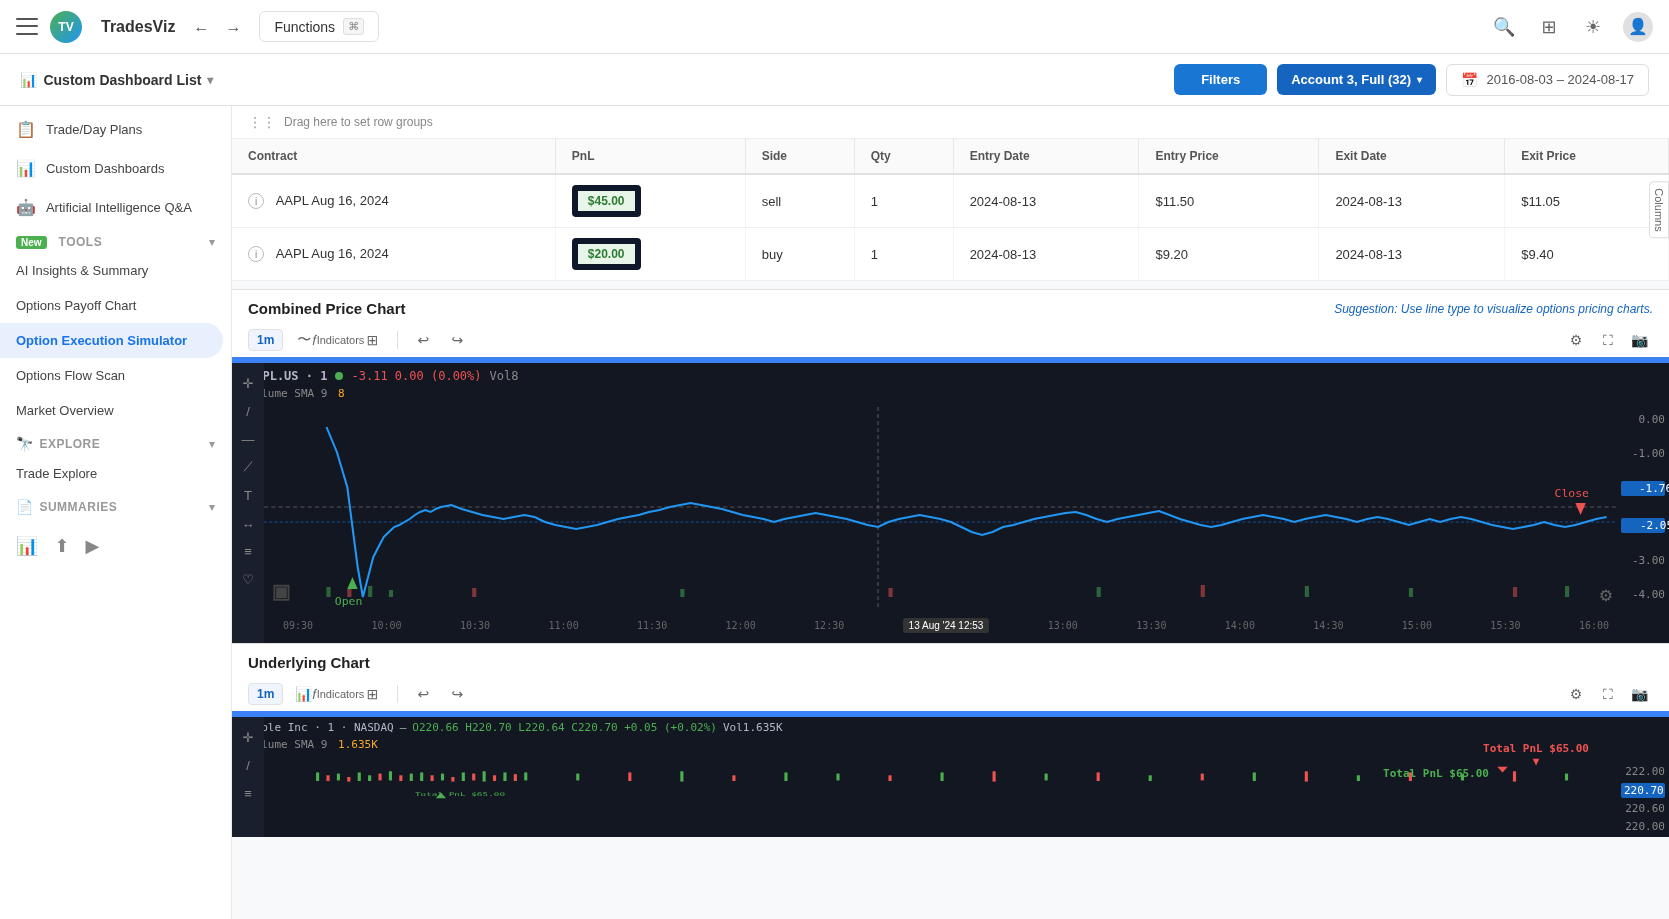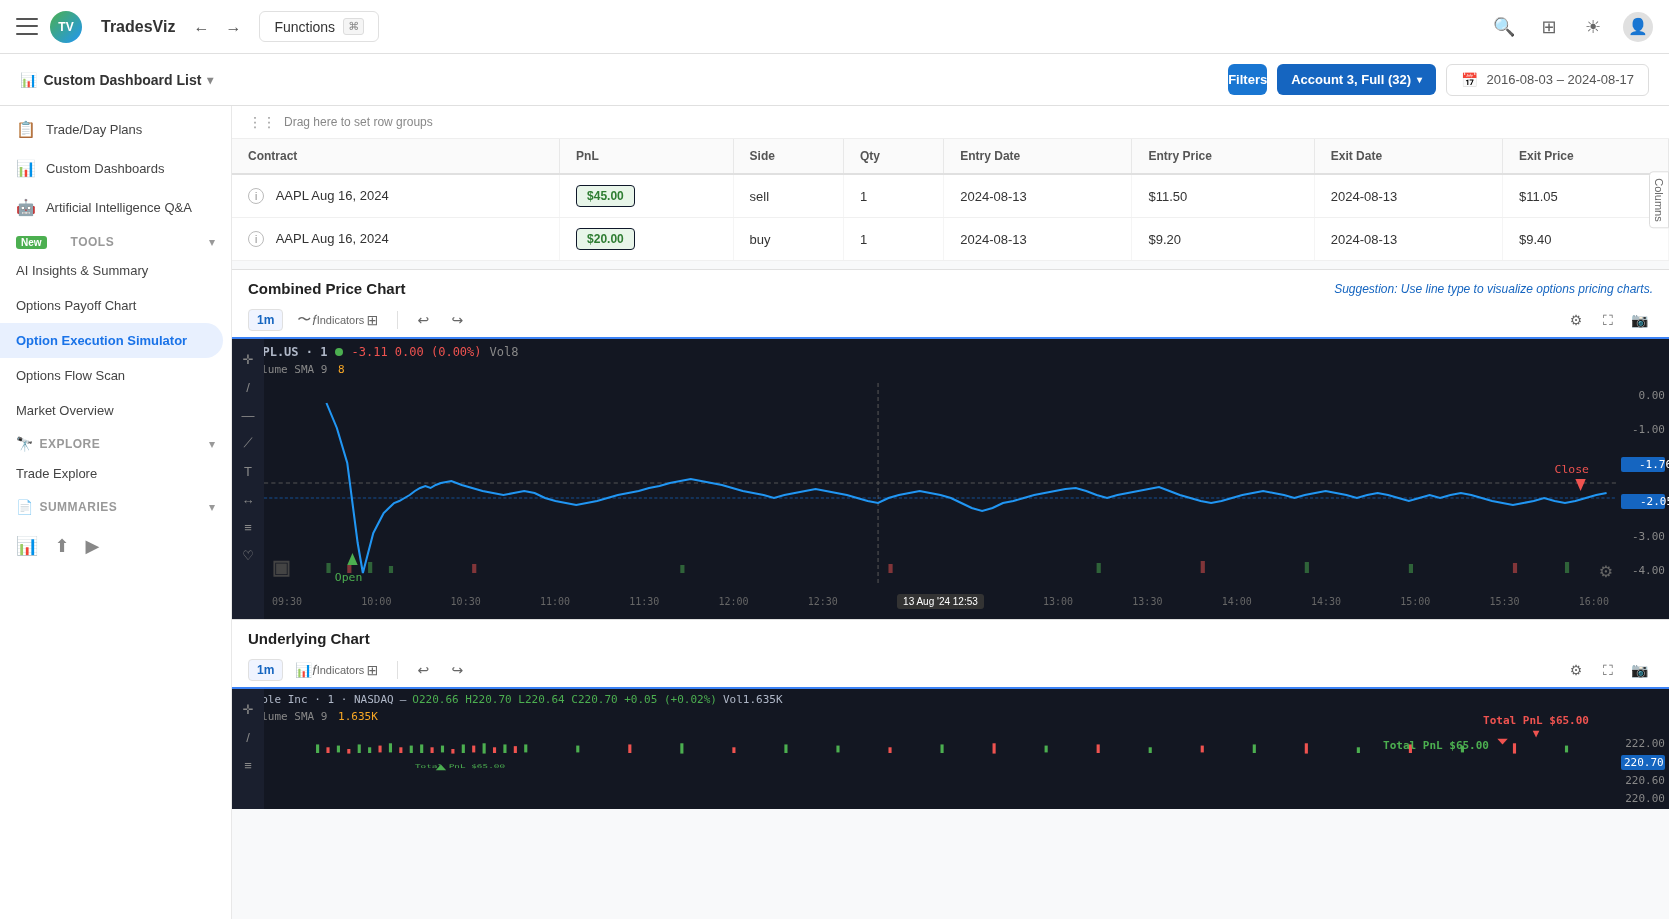"Filters" .btn-filters { padding: 8px 0 -> 8px 27px }
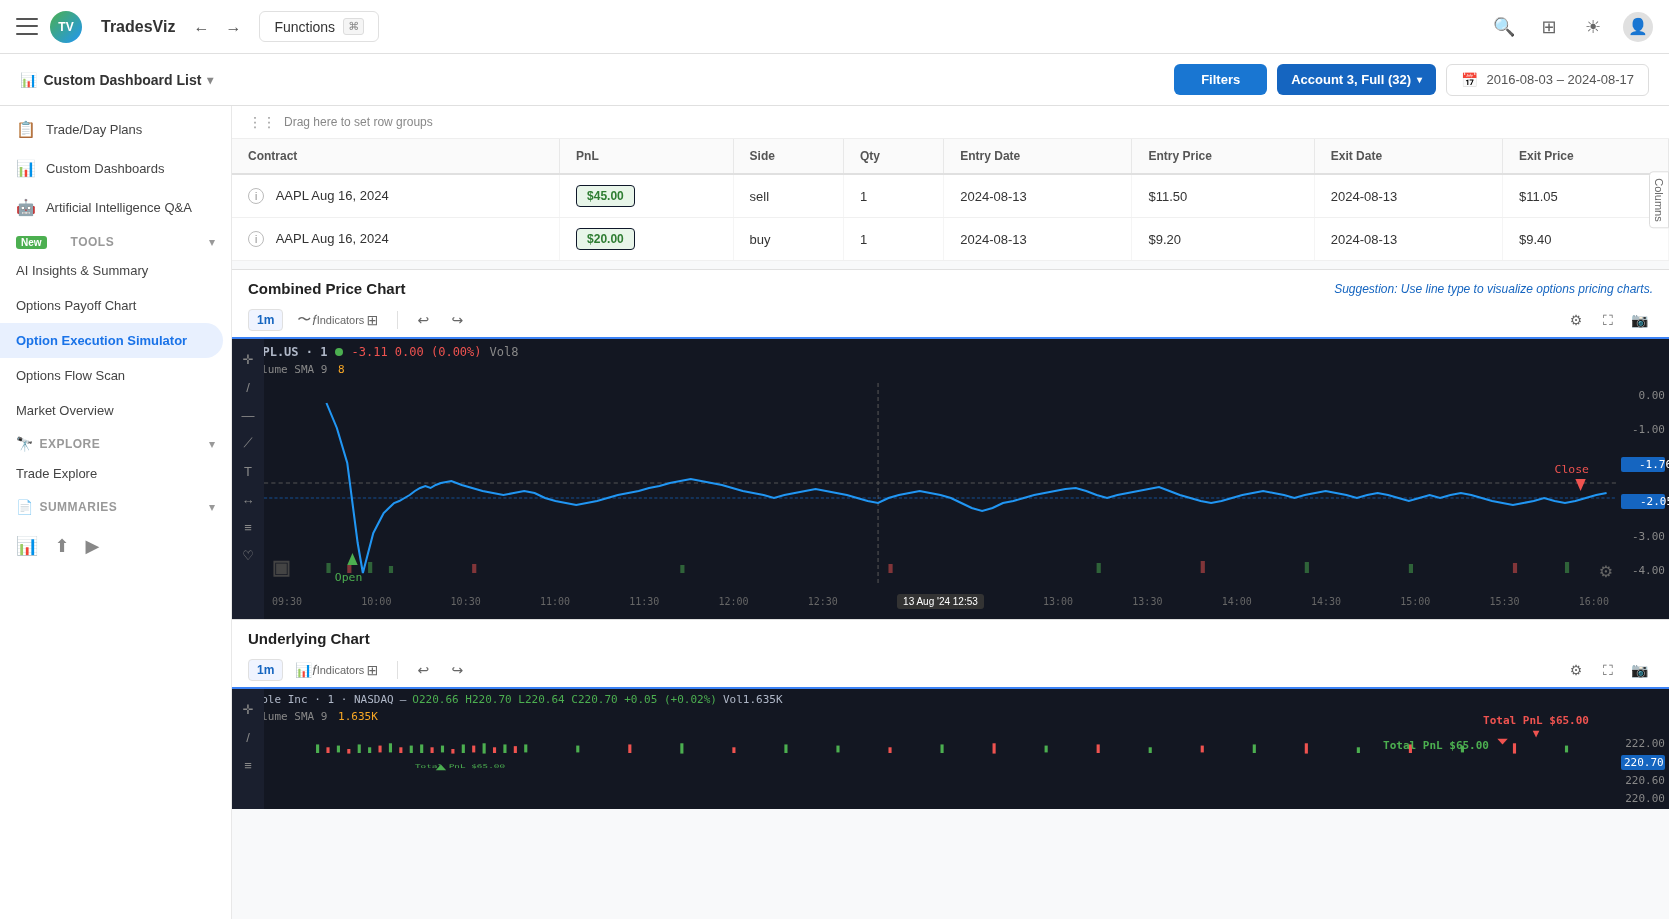"$45.00" .pnl-badge-green { border: 1px solid #0f172a -> 6px solid #0f172a }
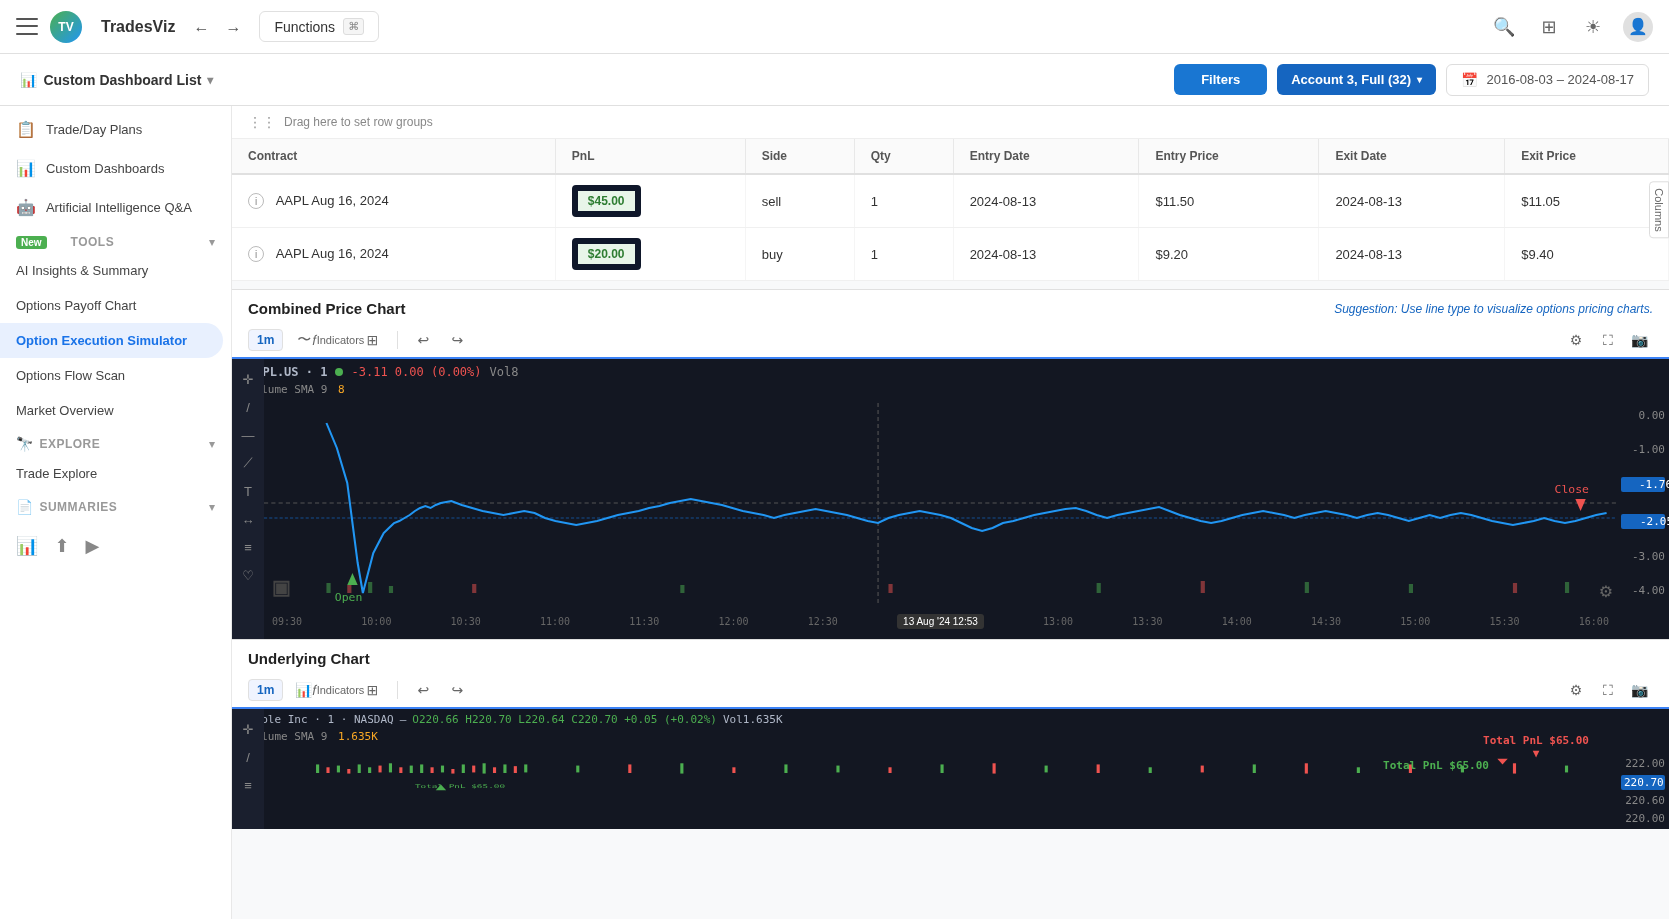"New" .new-badge { margin-right: 20px -> 8px }
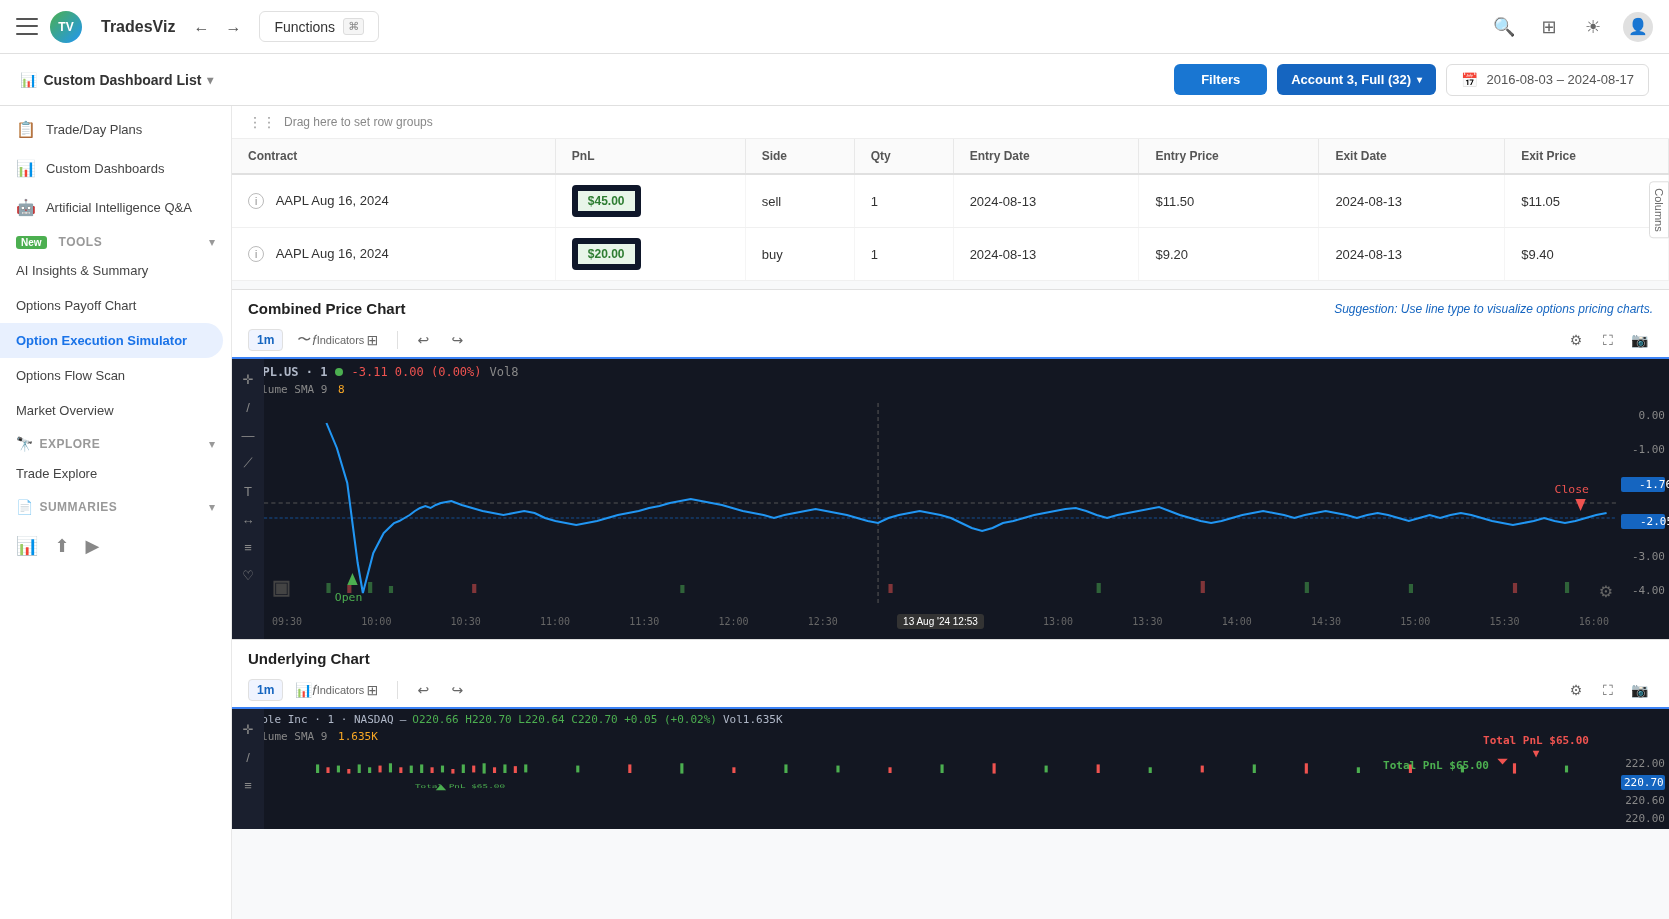"1m" .chart-toolbar { border-bottom: 2px solid #3b82f6 -> 6px solid #3b82f6 }
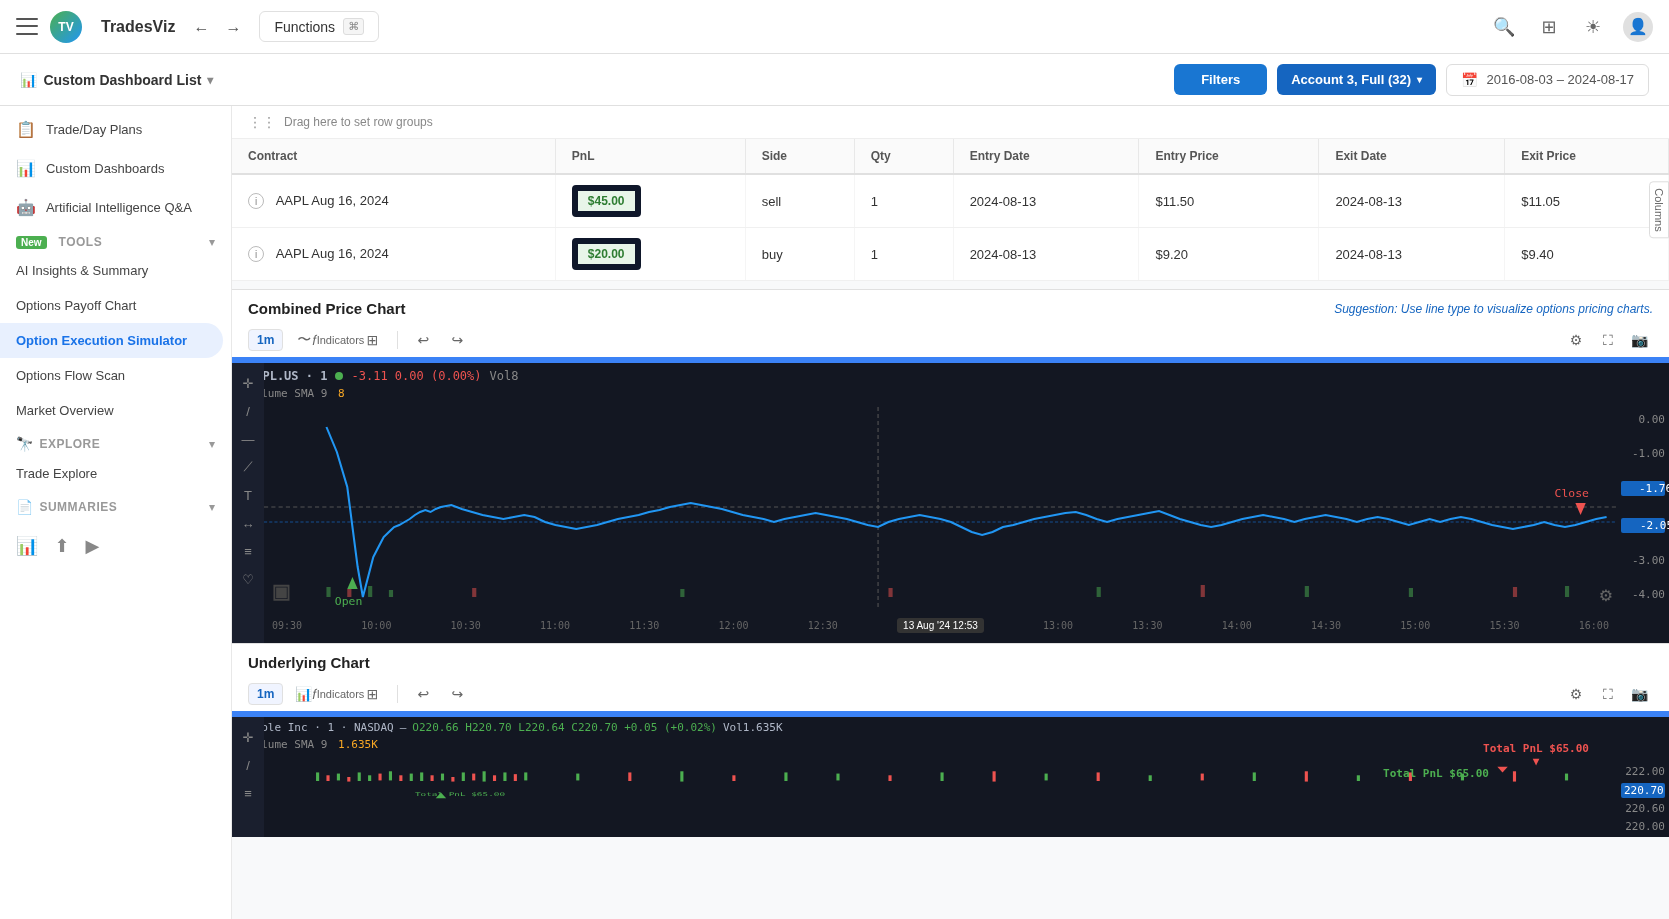"09:30" .chart-x-axis { left: 32px -> 43px }
